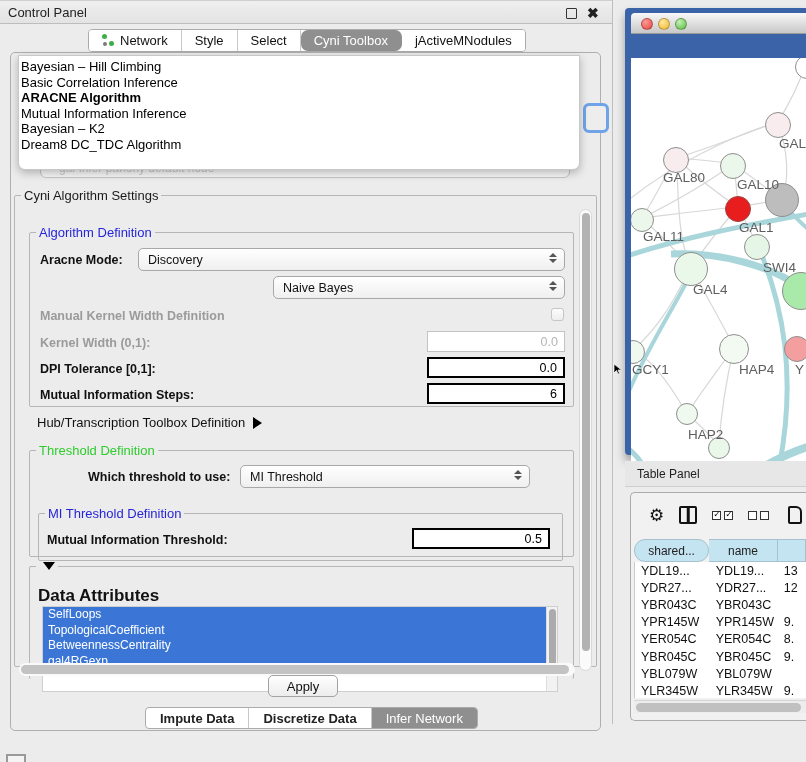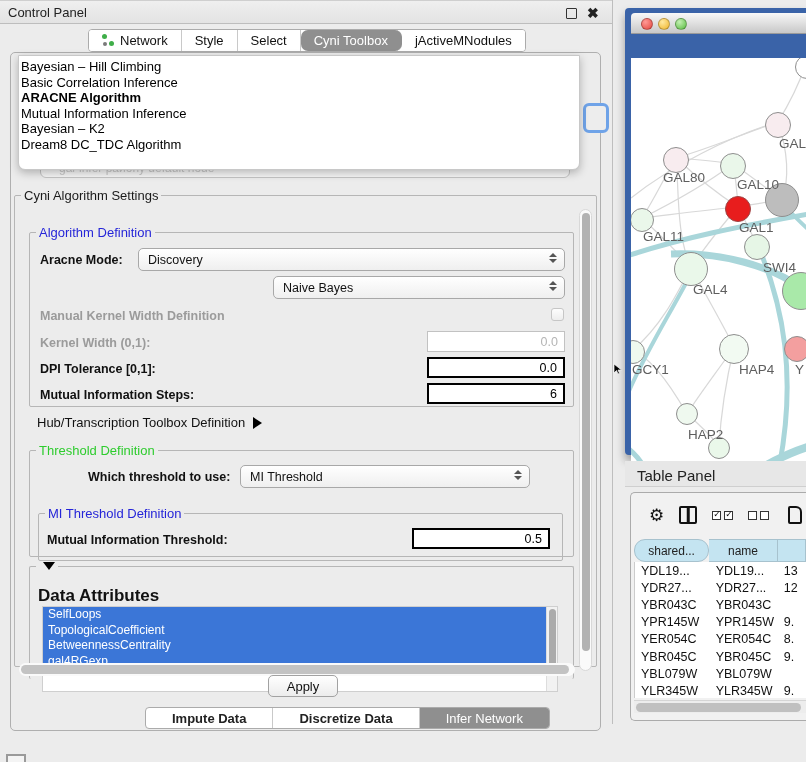"Table Panel" #table-panel-title span { font-size: 15px -> 12px }
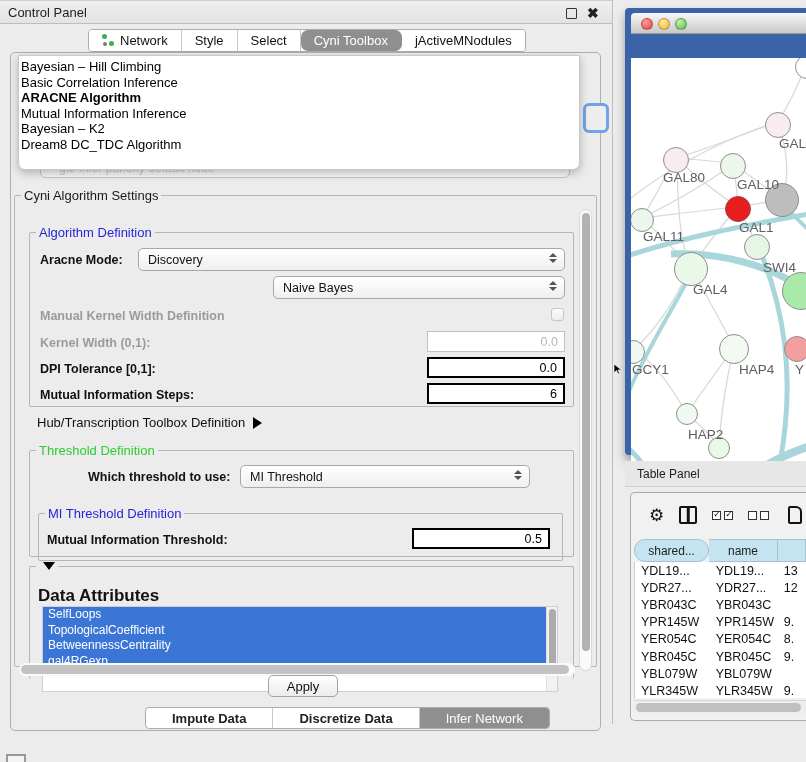"Impute Data" .btab { padding: 0 26px -> 0 14px }
